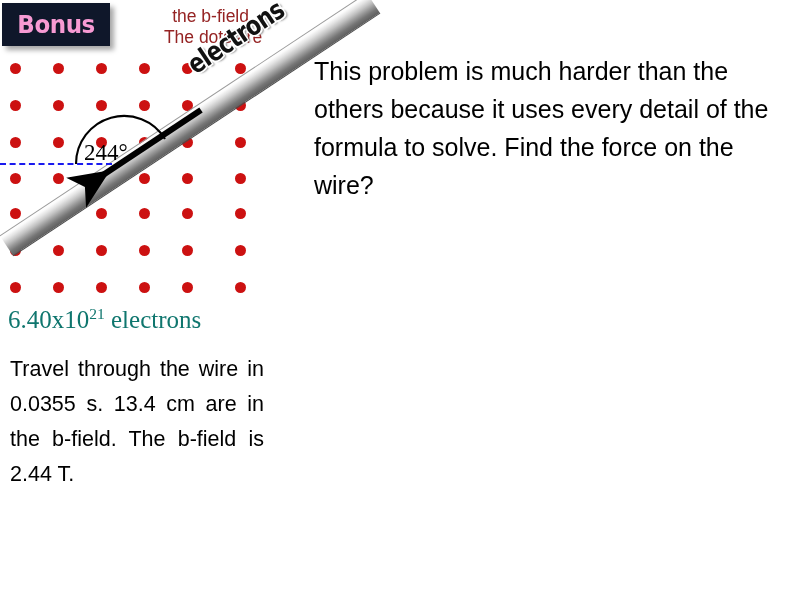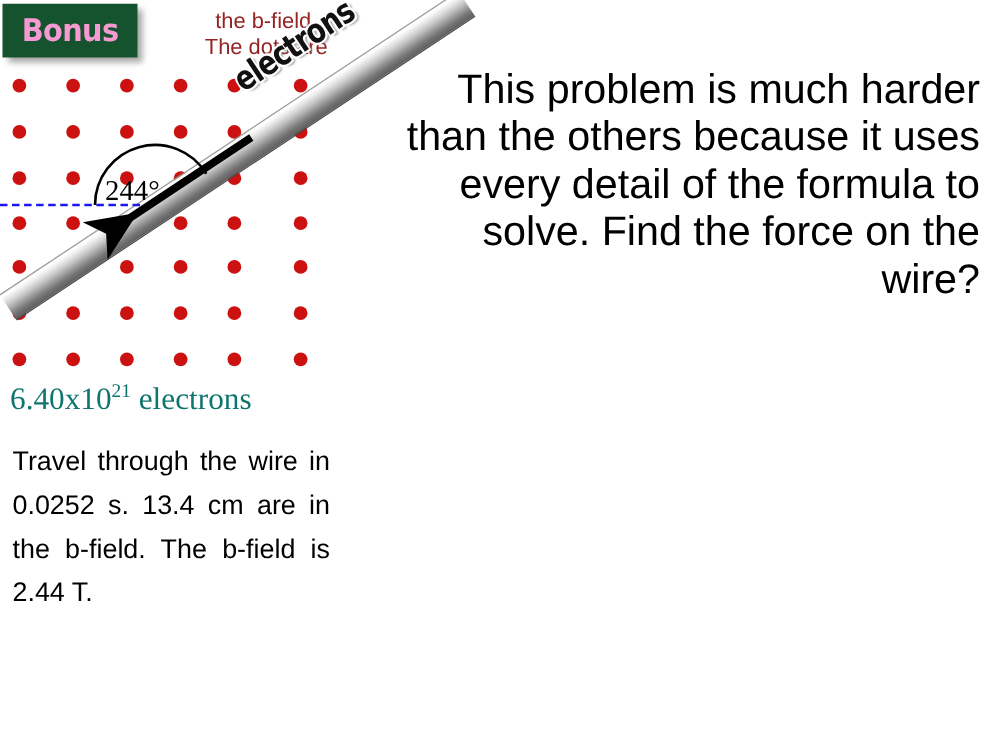"Bonus" #bonus-badge { background: #14532d -> #0f172a }
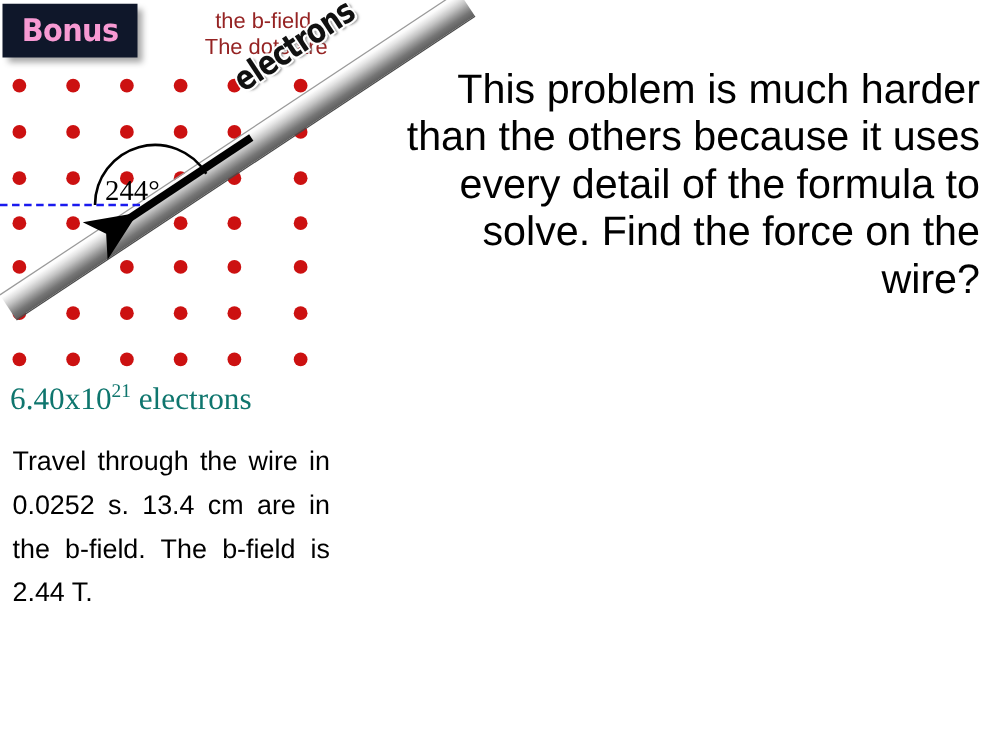"This problem is much harder" #prompt { font-size: 33px -> 25px; text-align: right -> left }
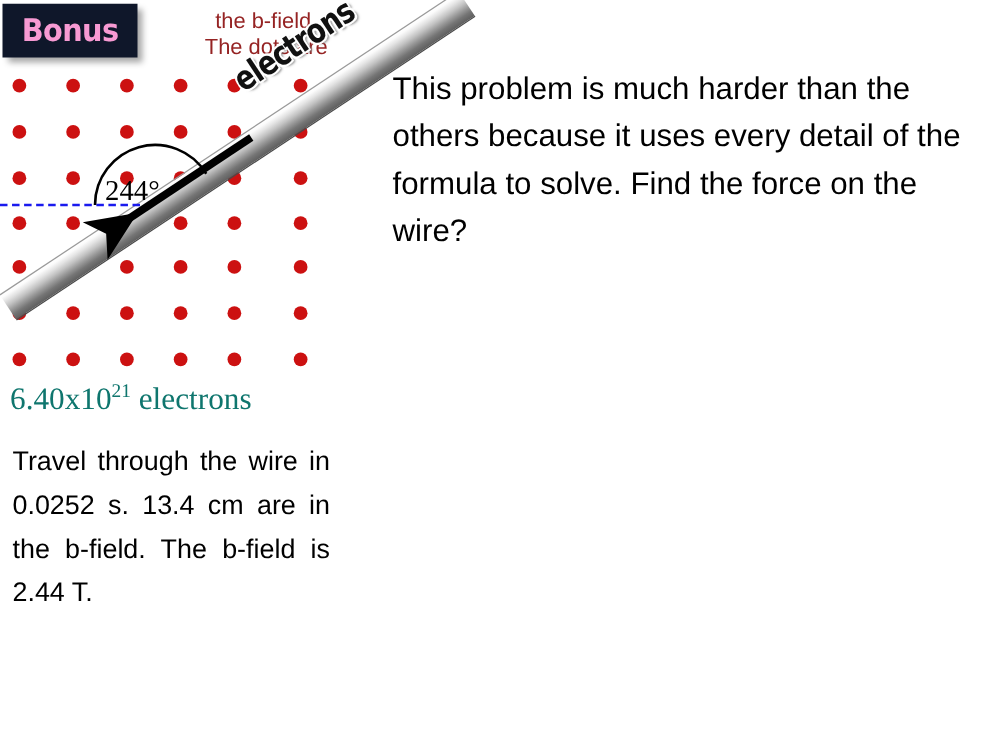"Travel through the wire in" div { text: 0.0252 -> 0.0355 }
